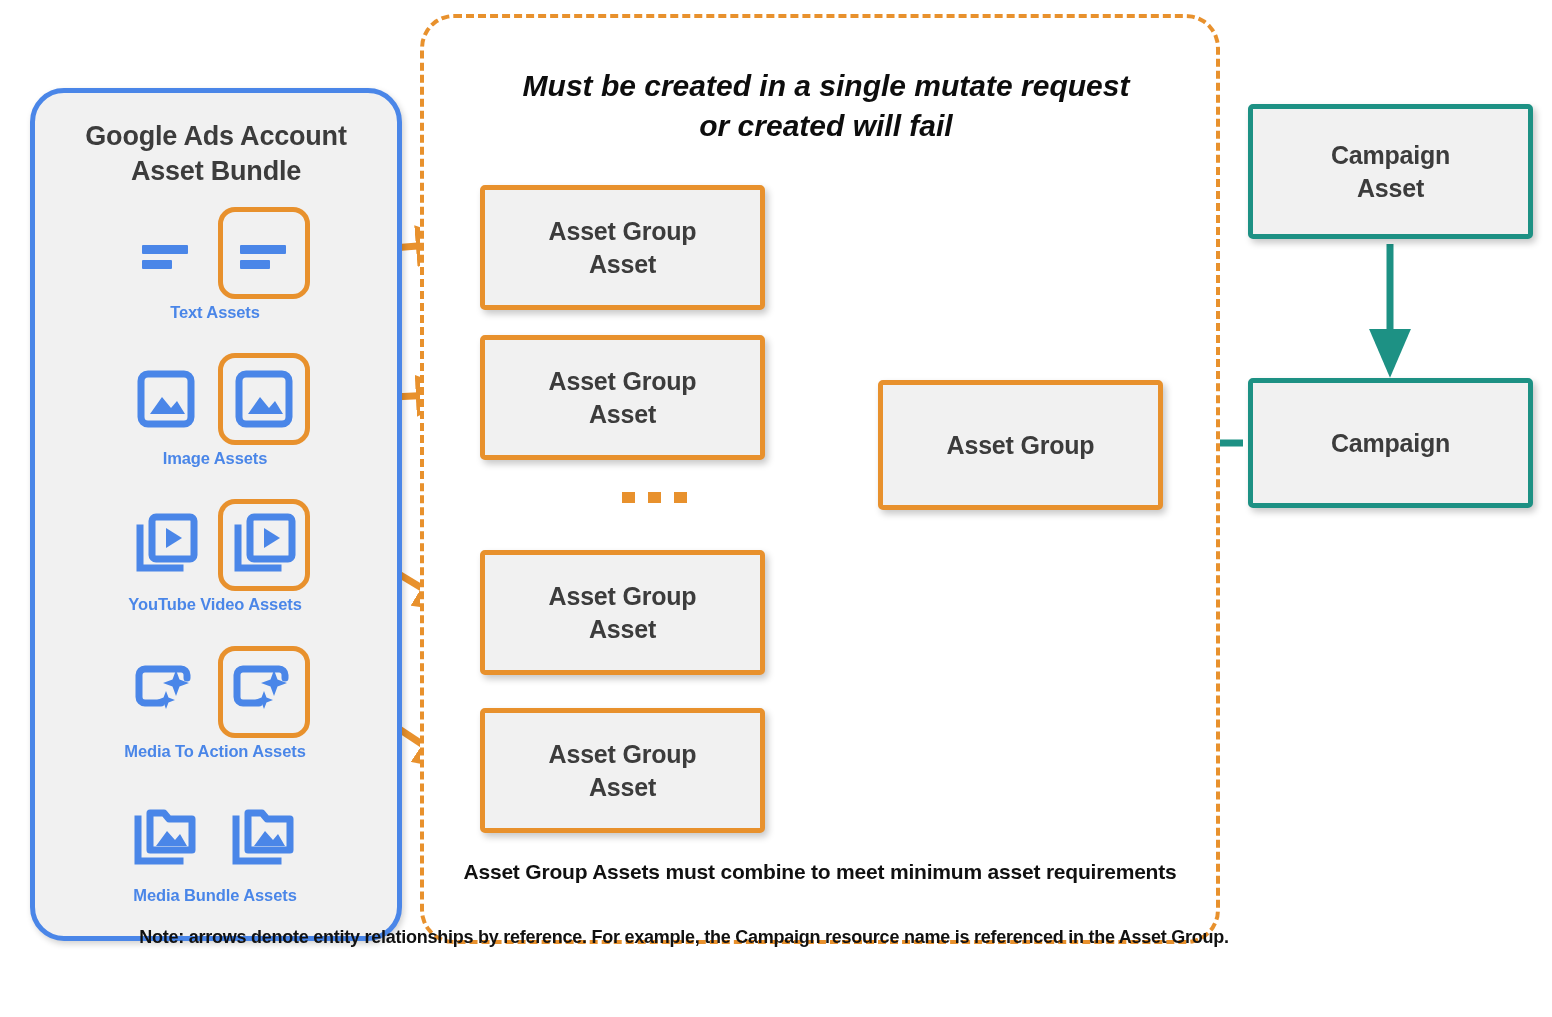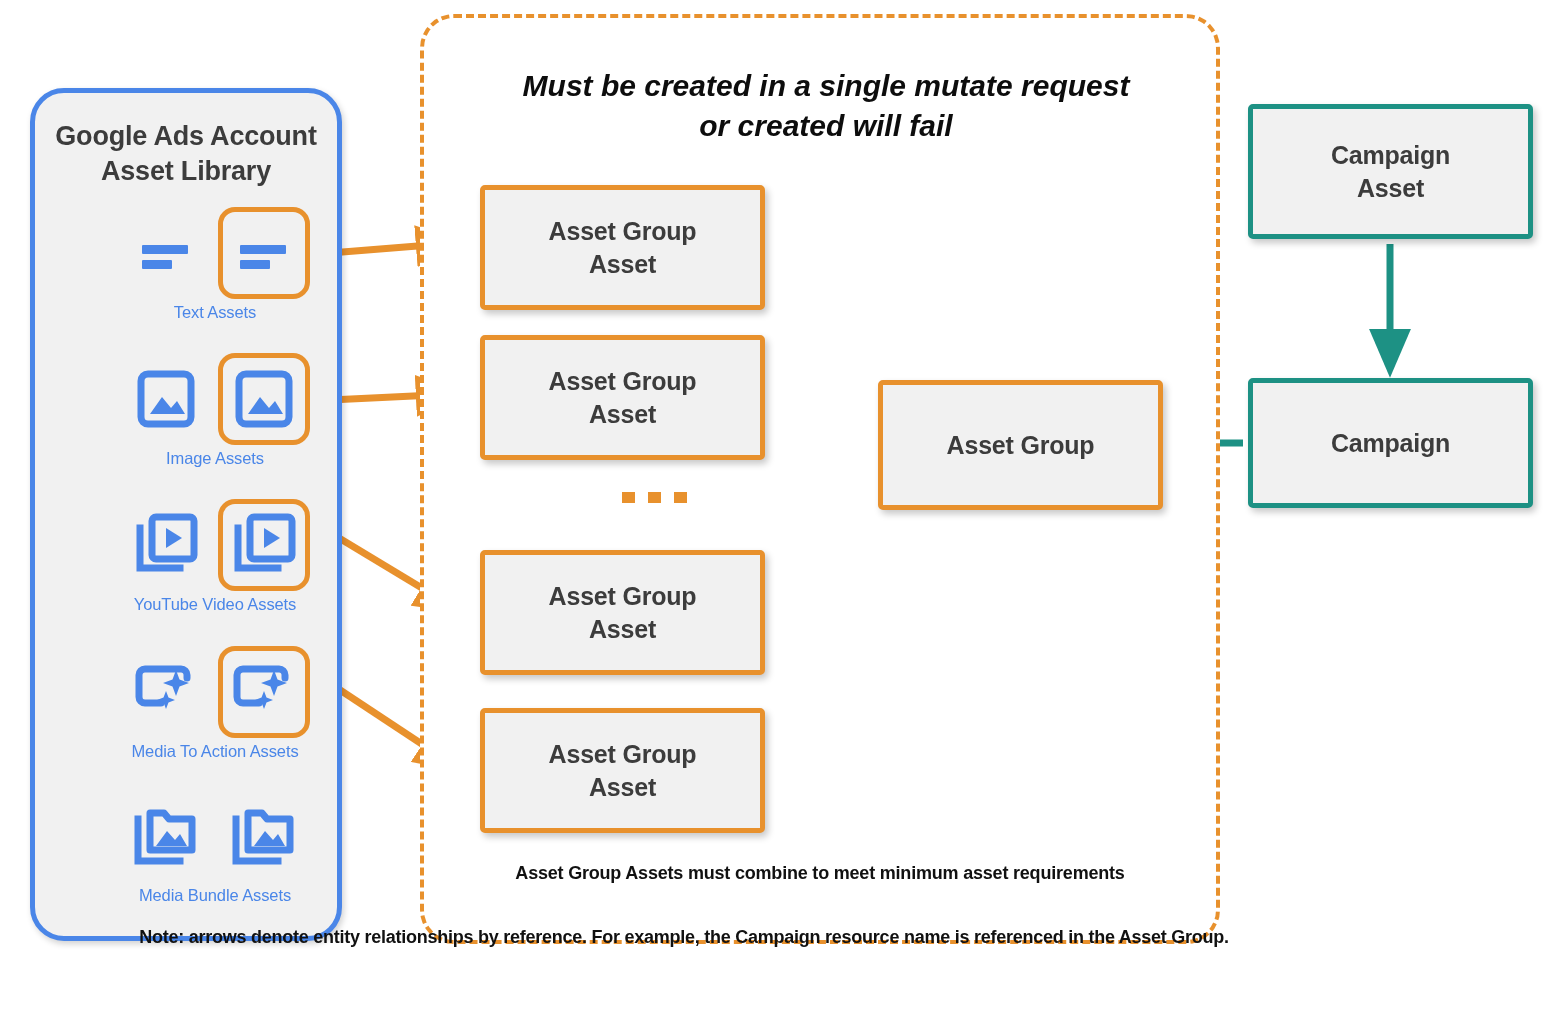"Google Ads Account" .library-panel { width: 312px -> 372px }
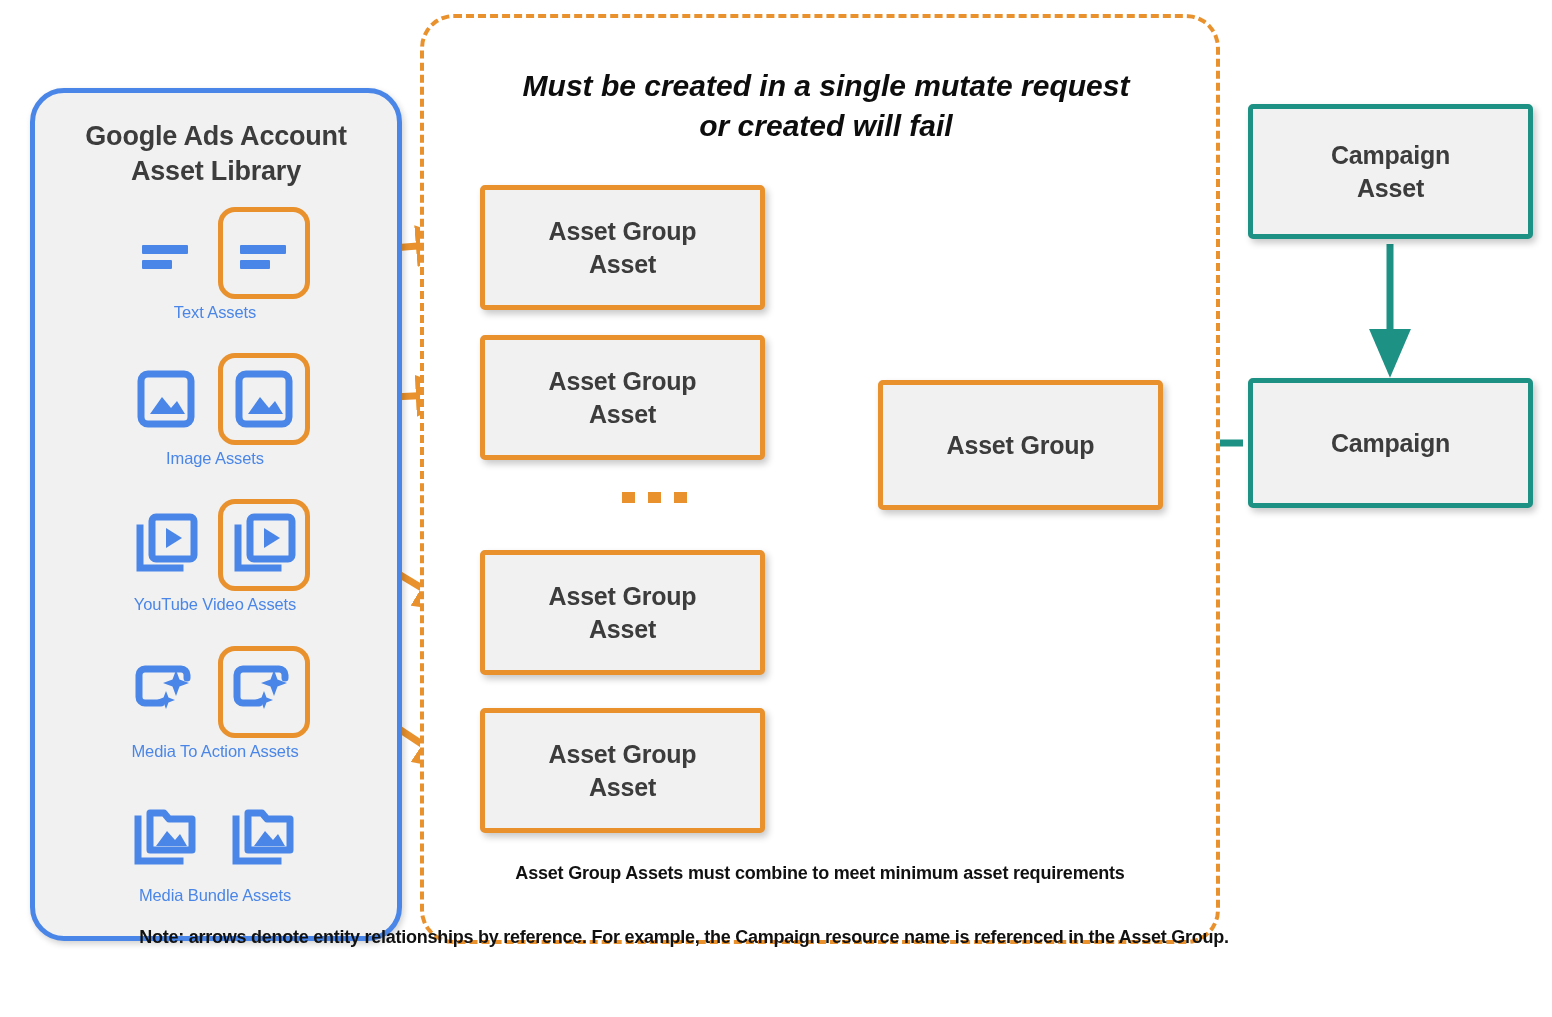"Asset Library" div { text: Library -> Bundle }
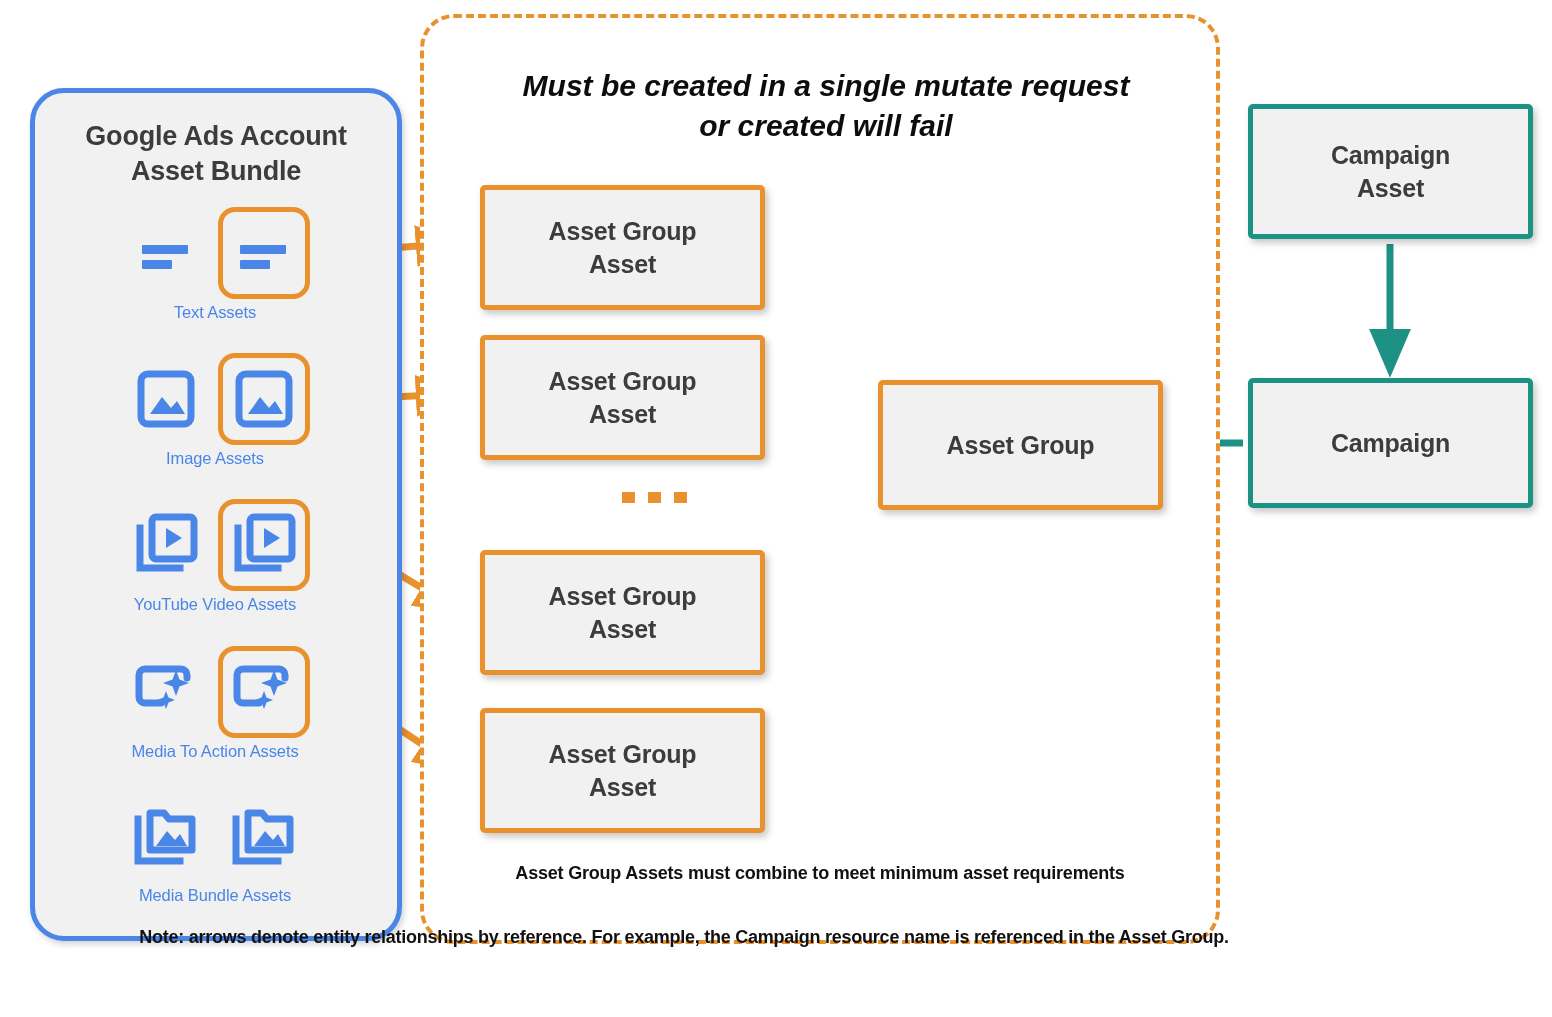"Text Assets" .asset-label { font-weight: normal -> bold }
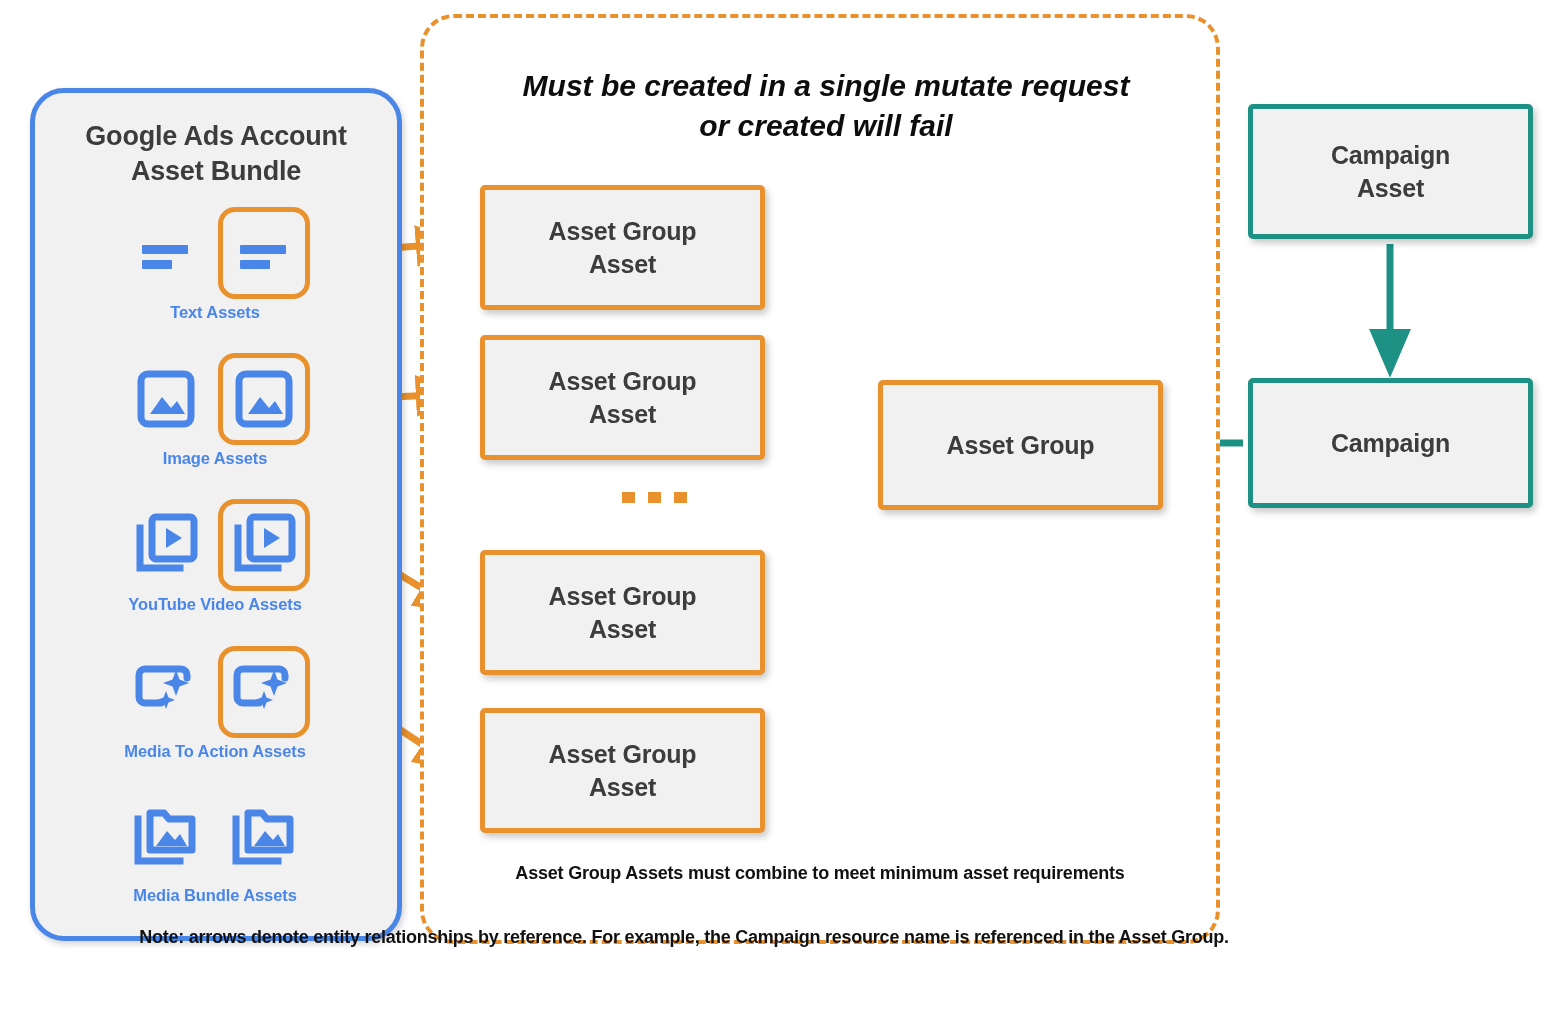"Asset Group Assets must combine" .mutate-footnote { font-size: 18px -> 21px }
